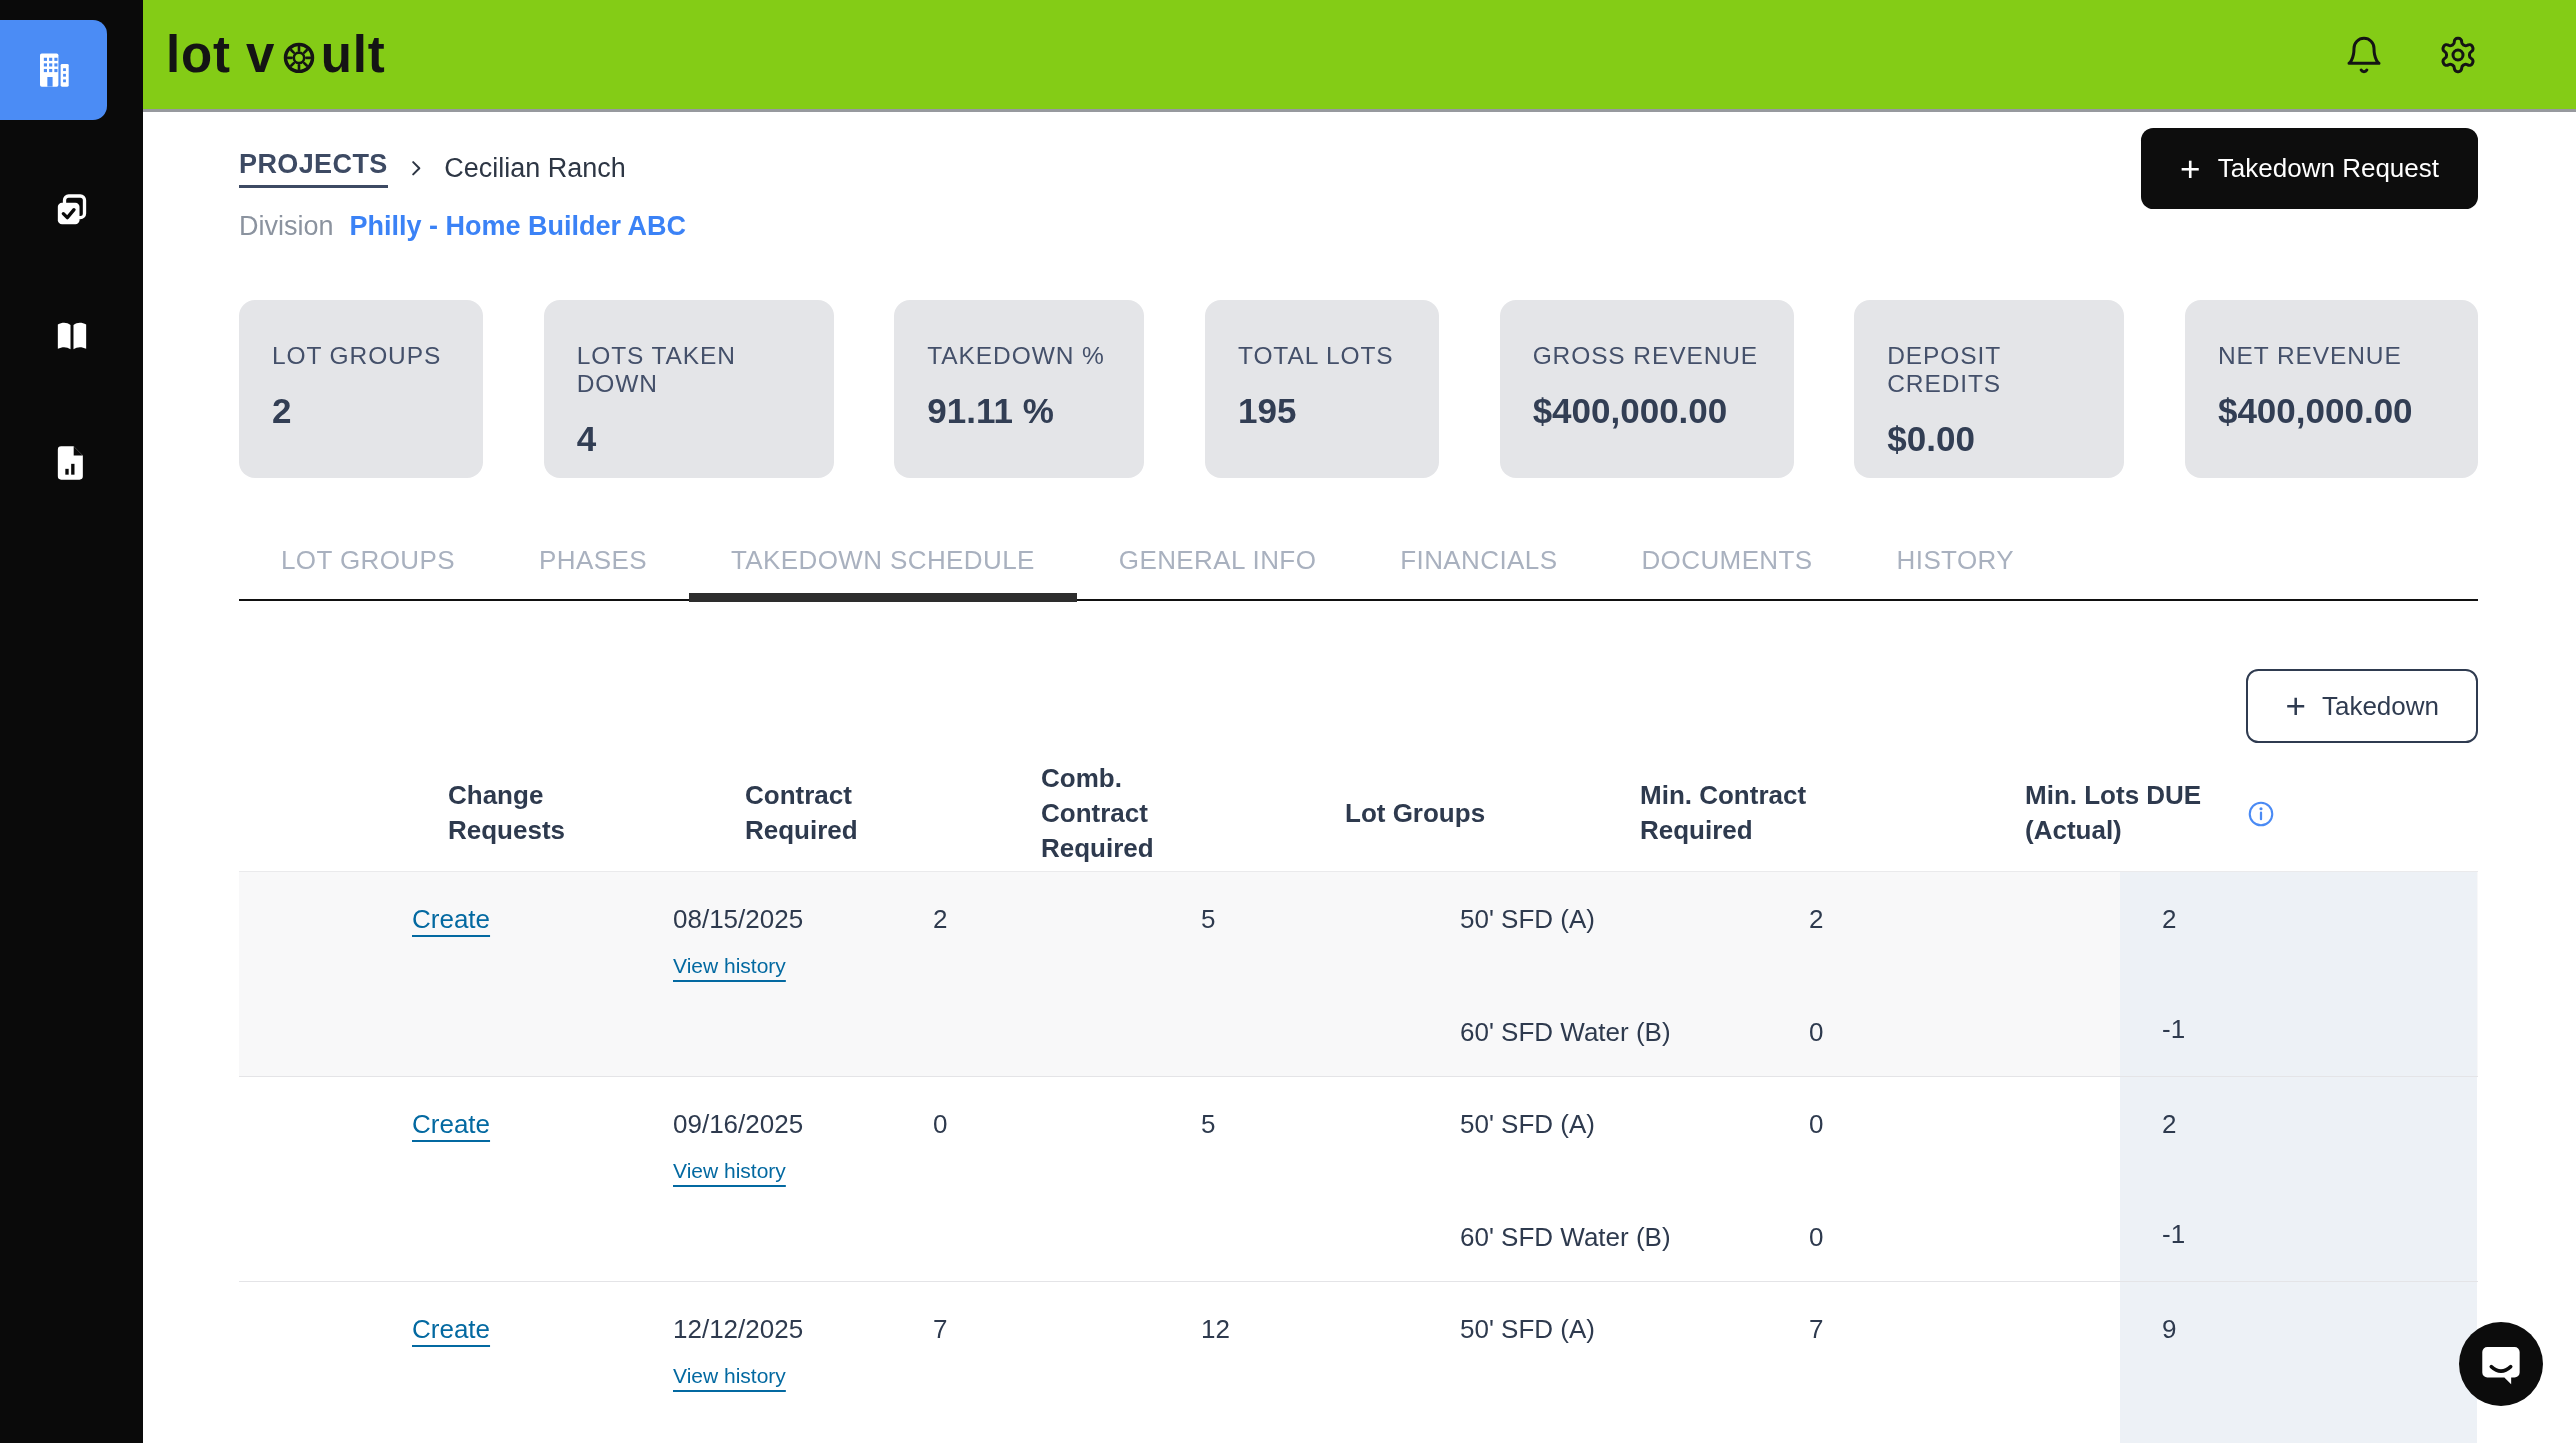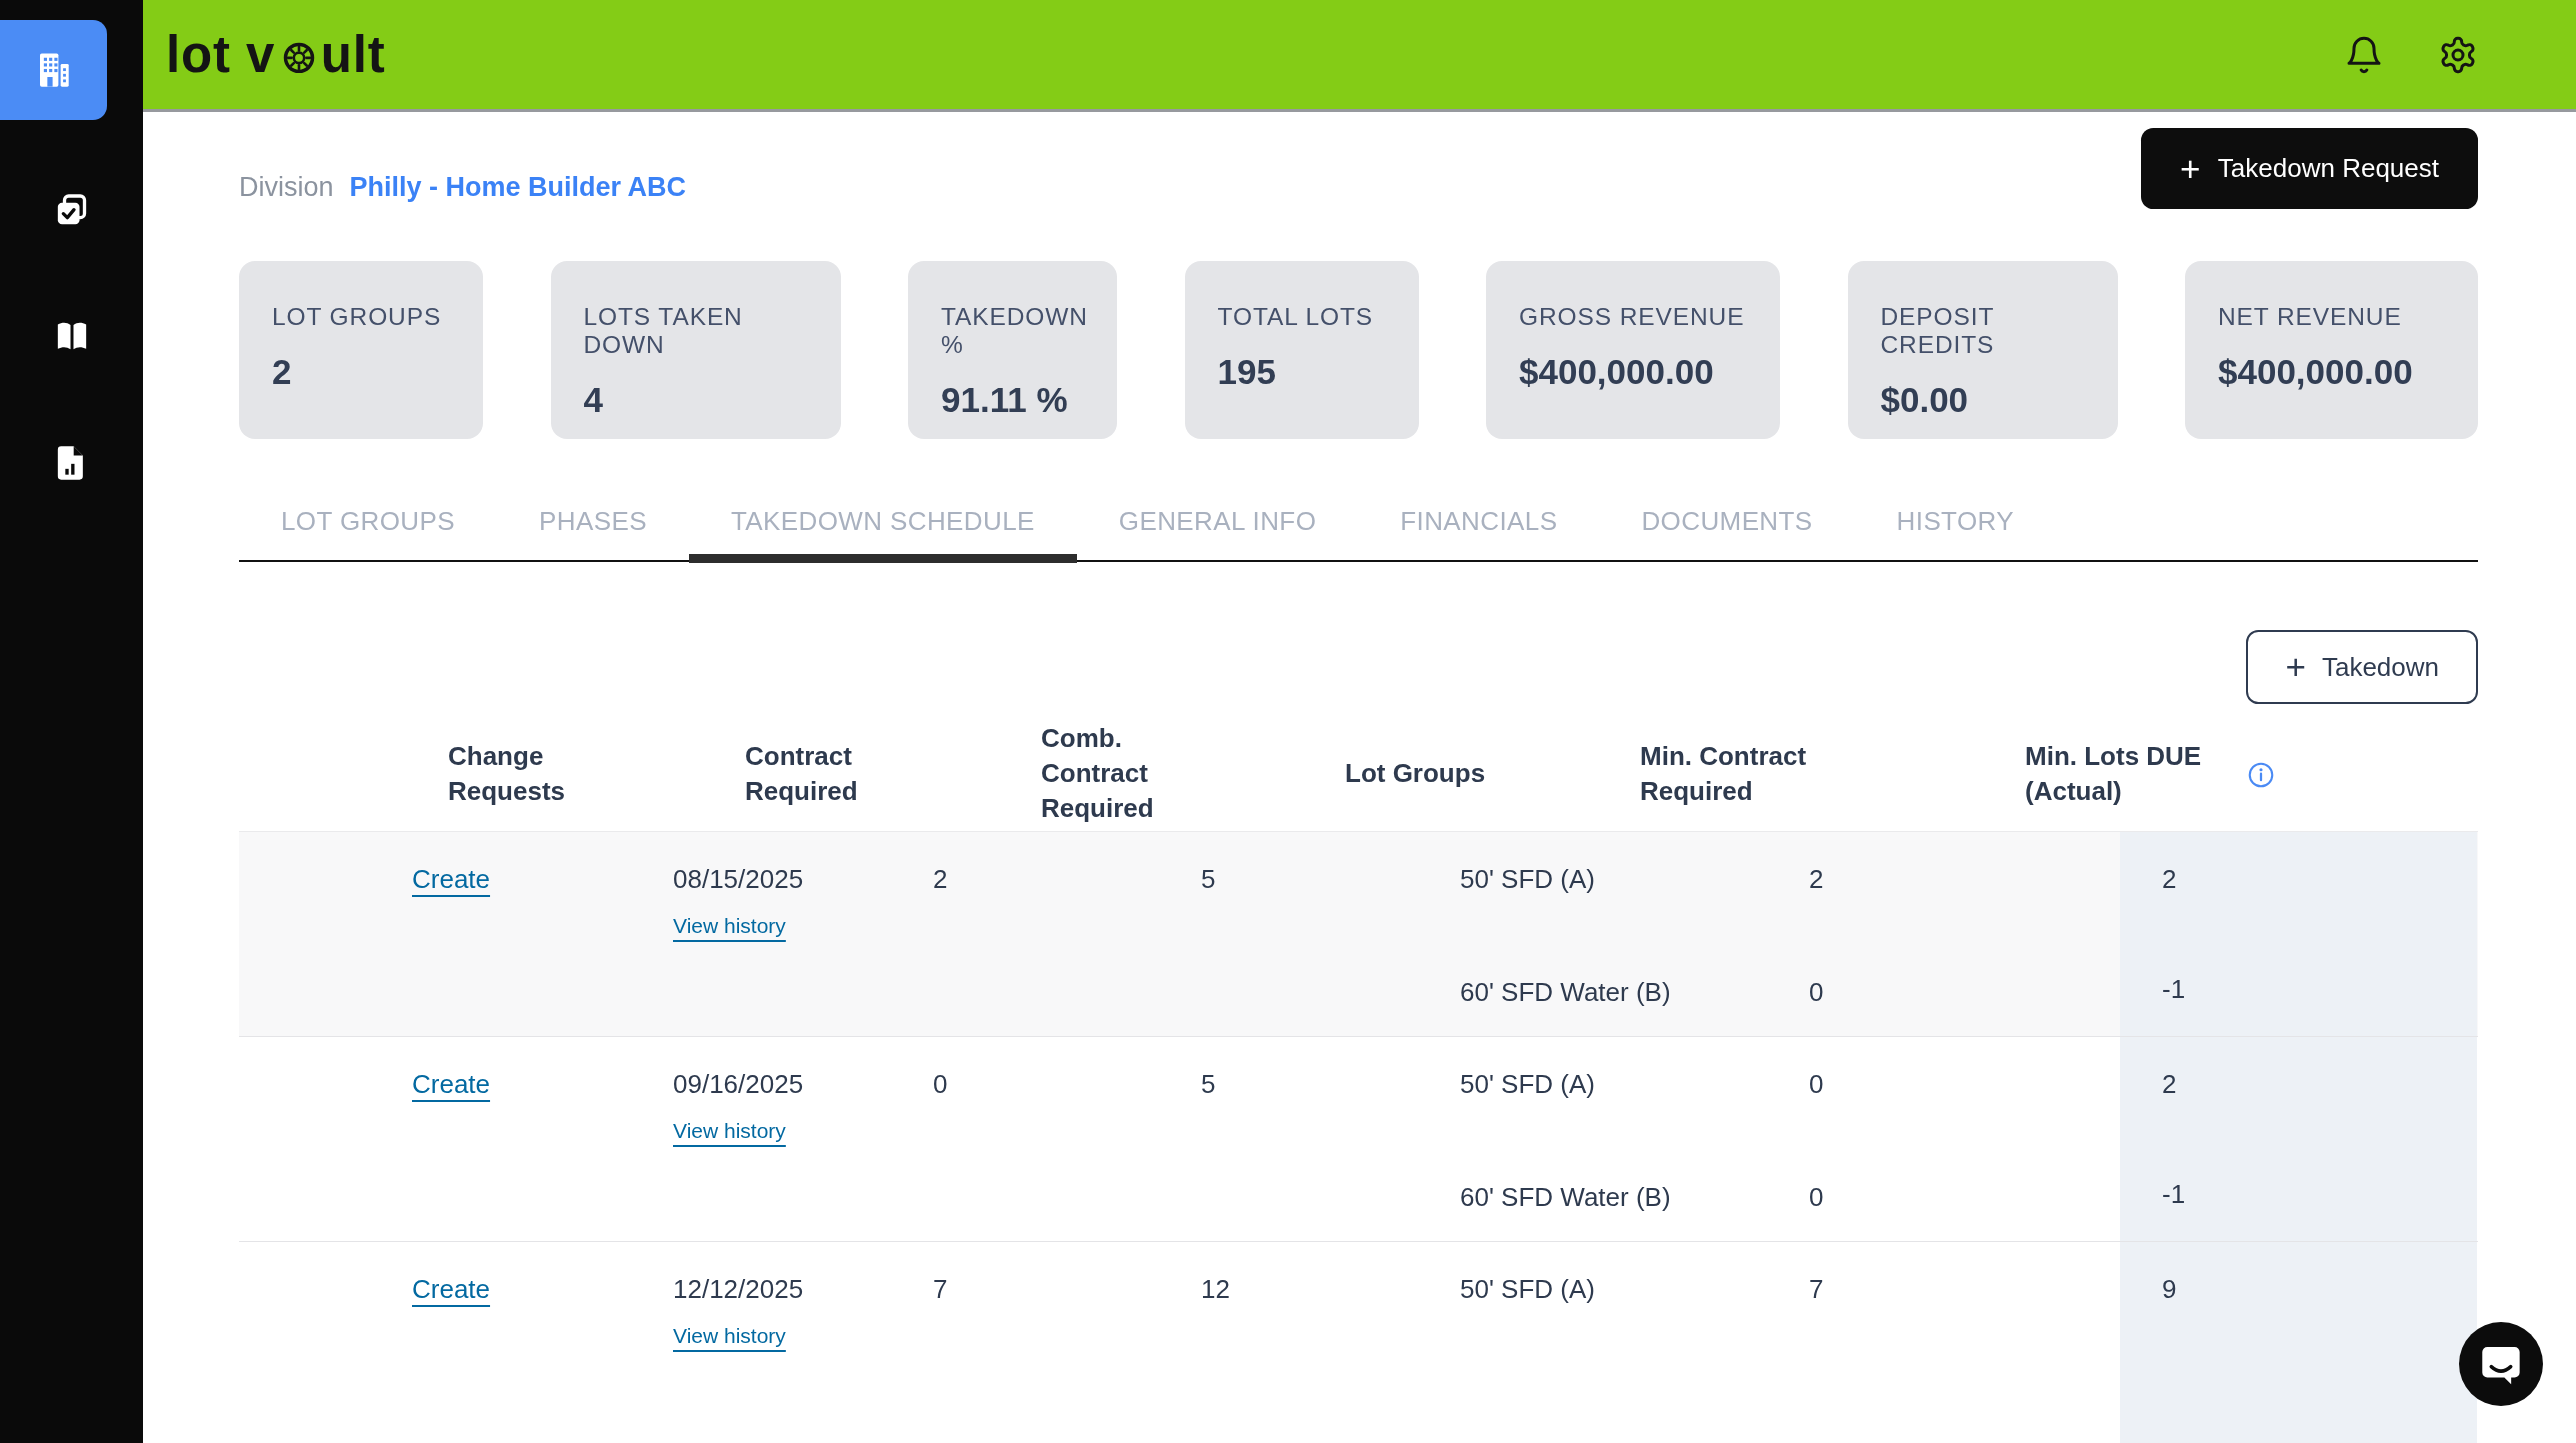"PROJECTS" div.breadcrumb { html: none -> <div> <a>PROJECTS</a> <span> <svg> <polyline></polyline> </svg> </span> <span>Cecilian Ranch</span> </div> }
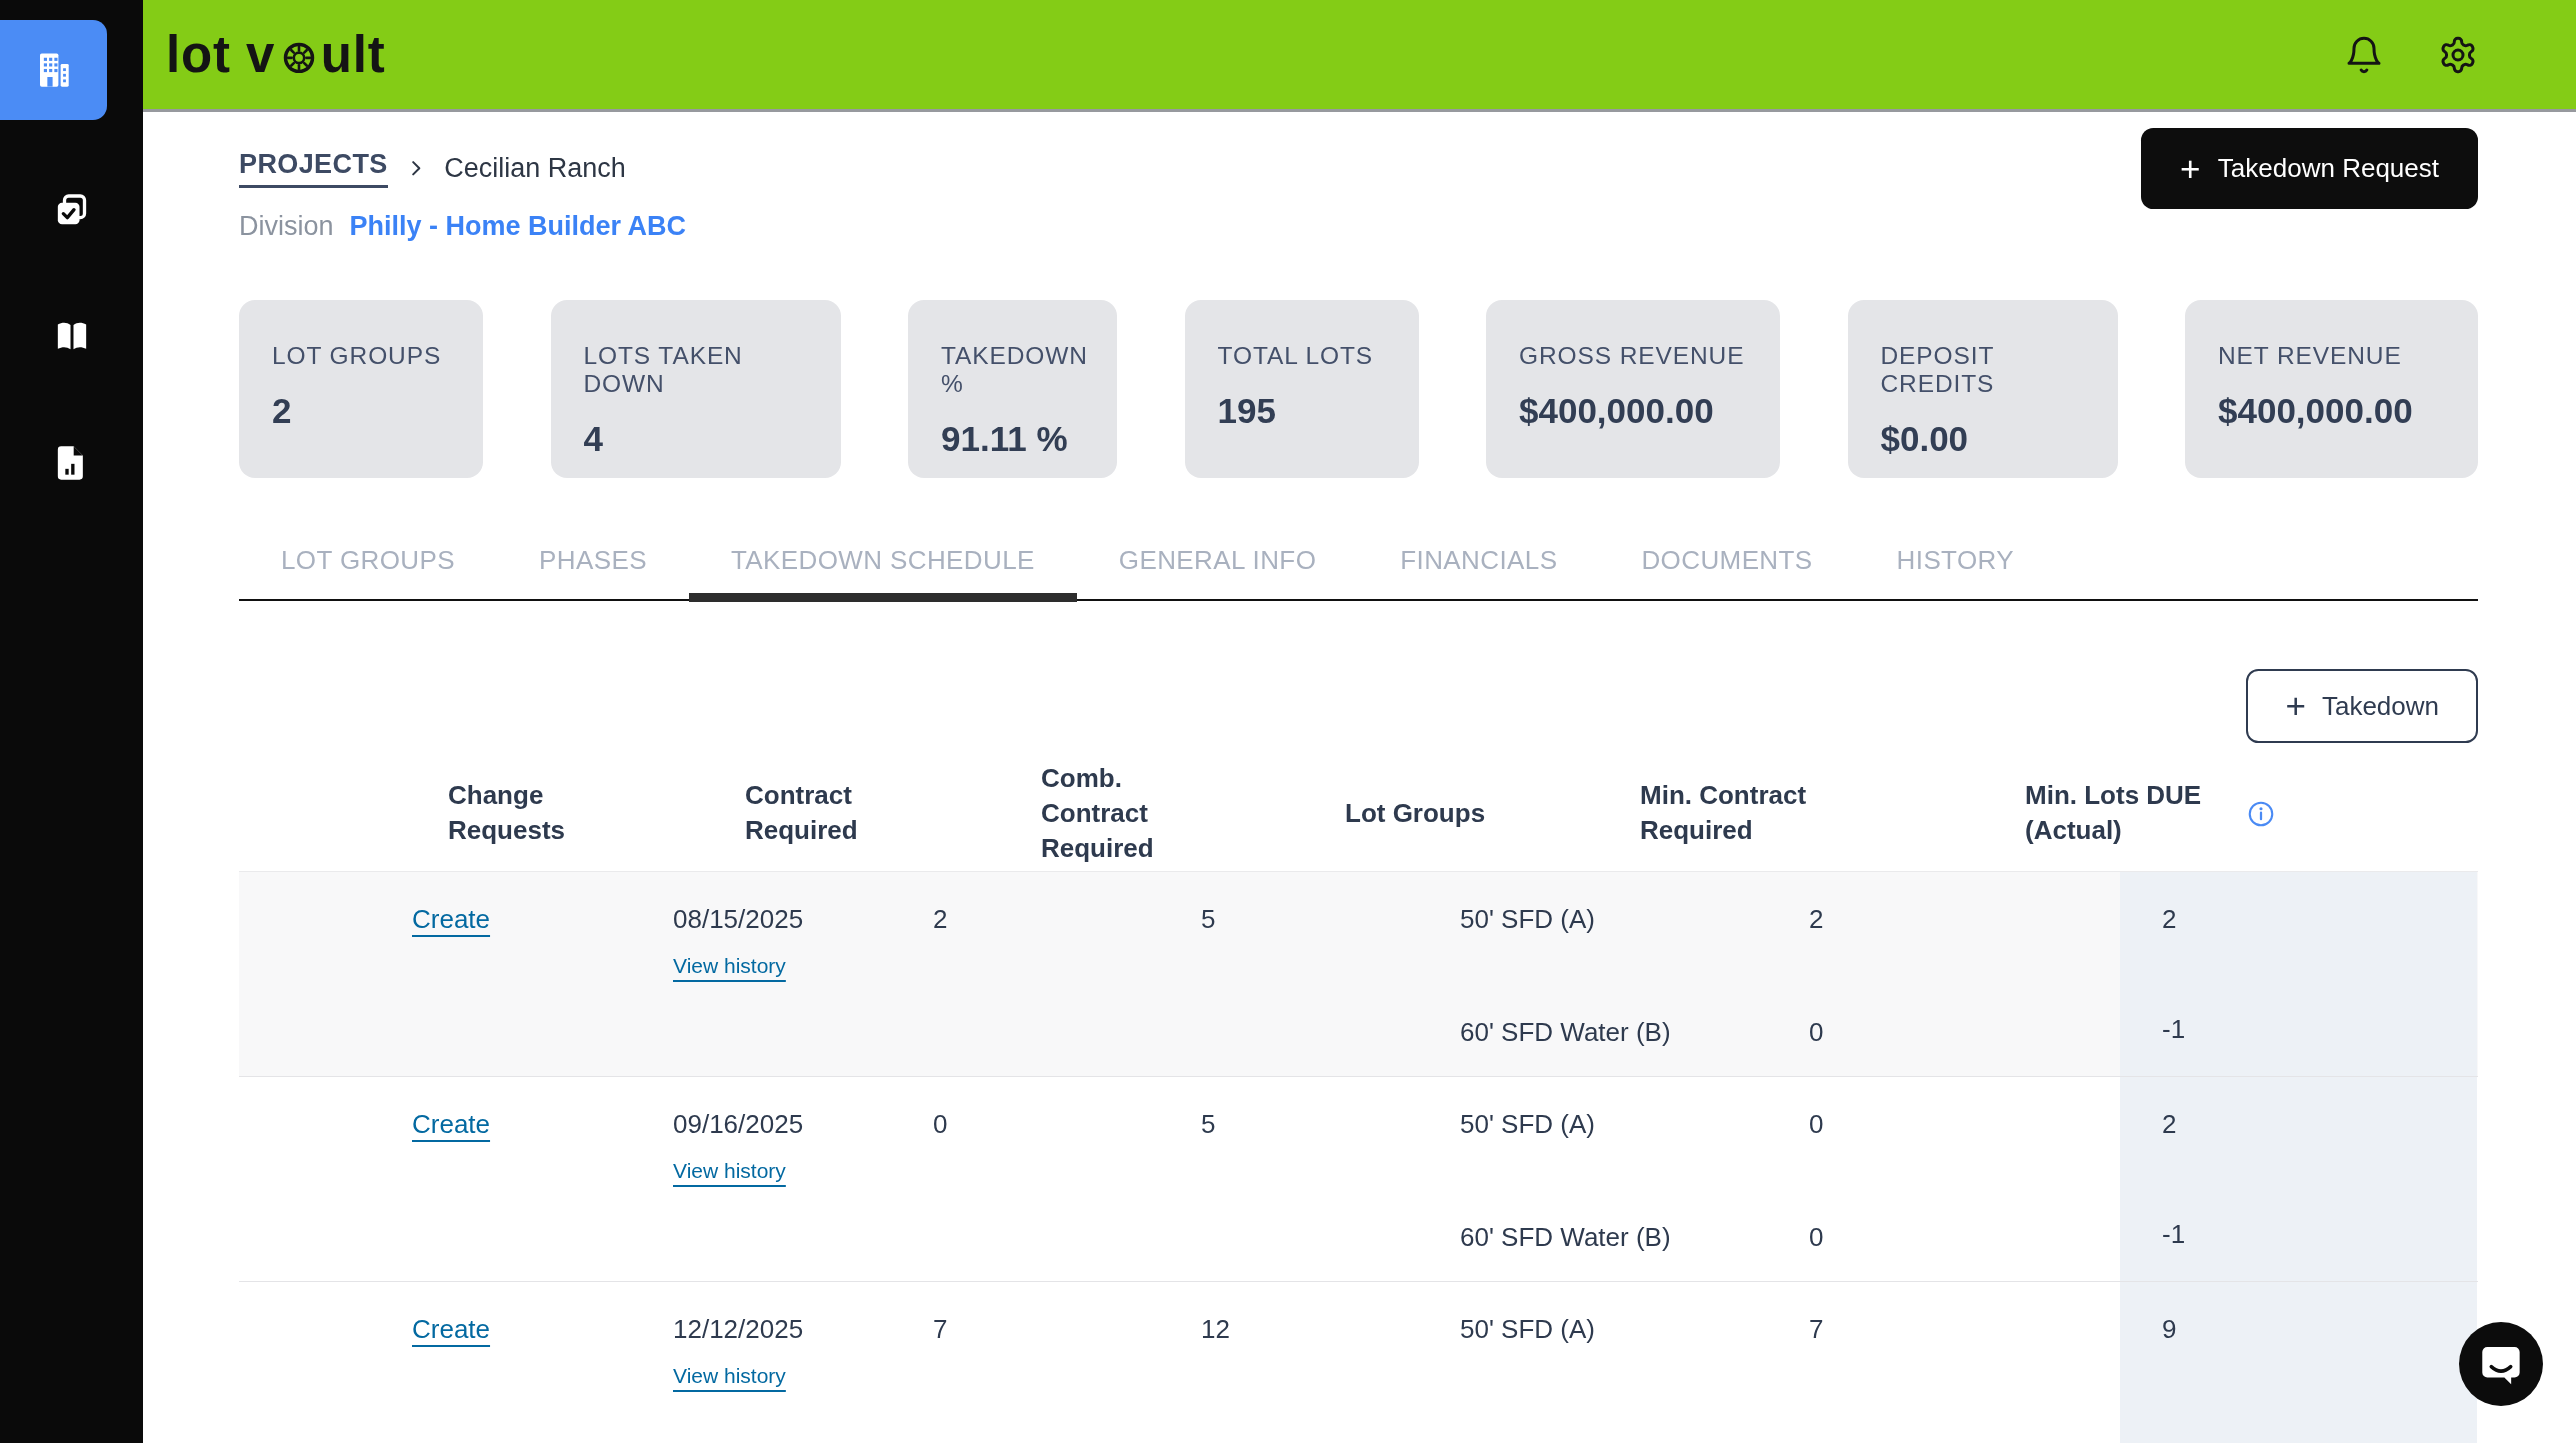"TAKEDOWN %" .card.w2 { width: 209px -> 250px }
